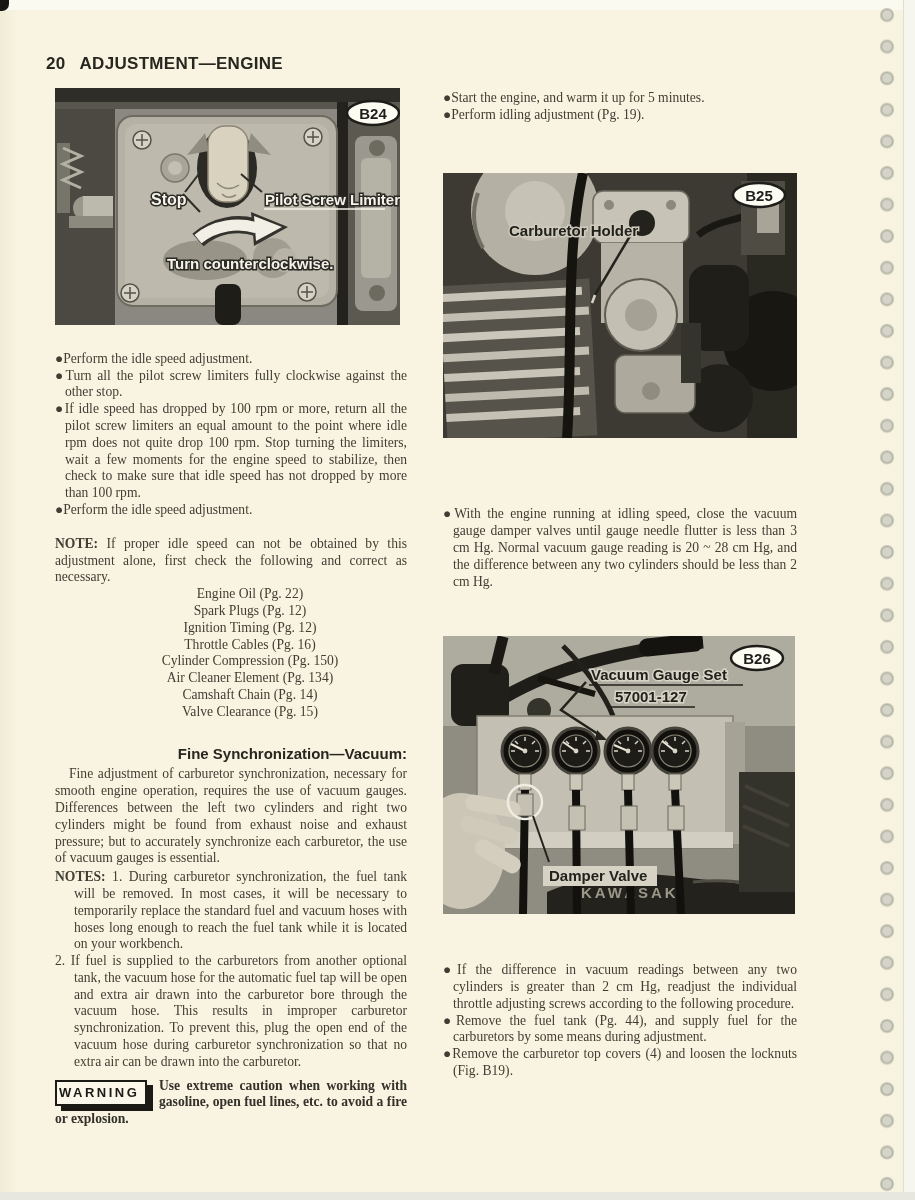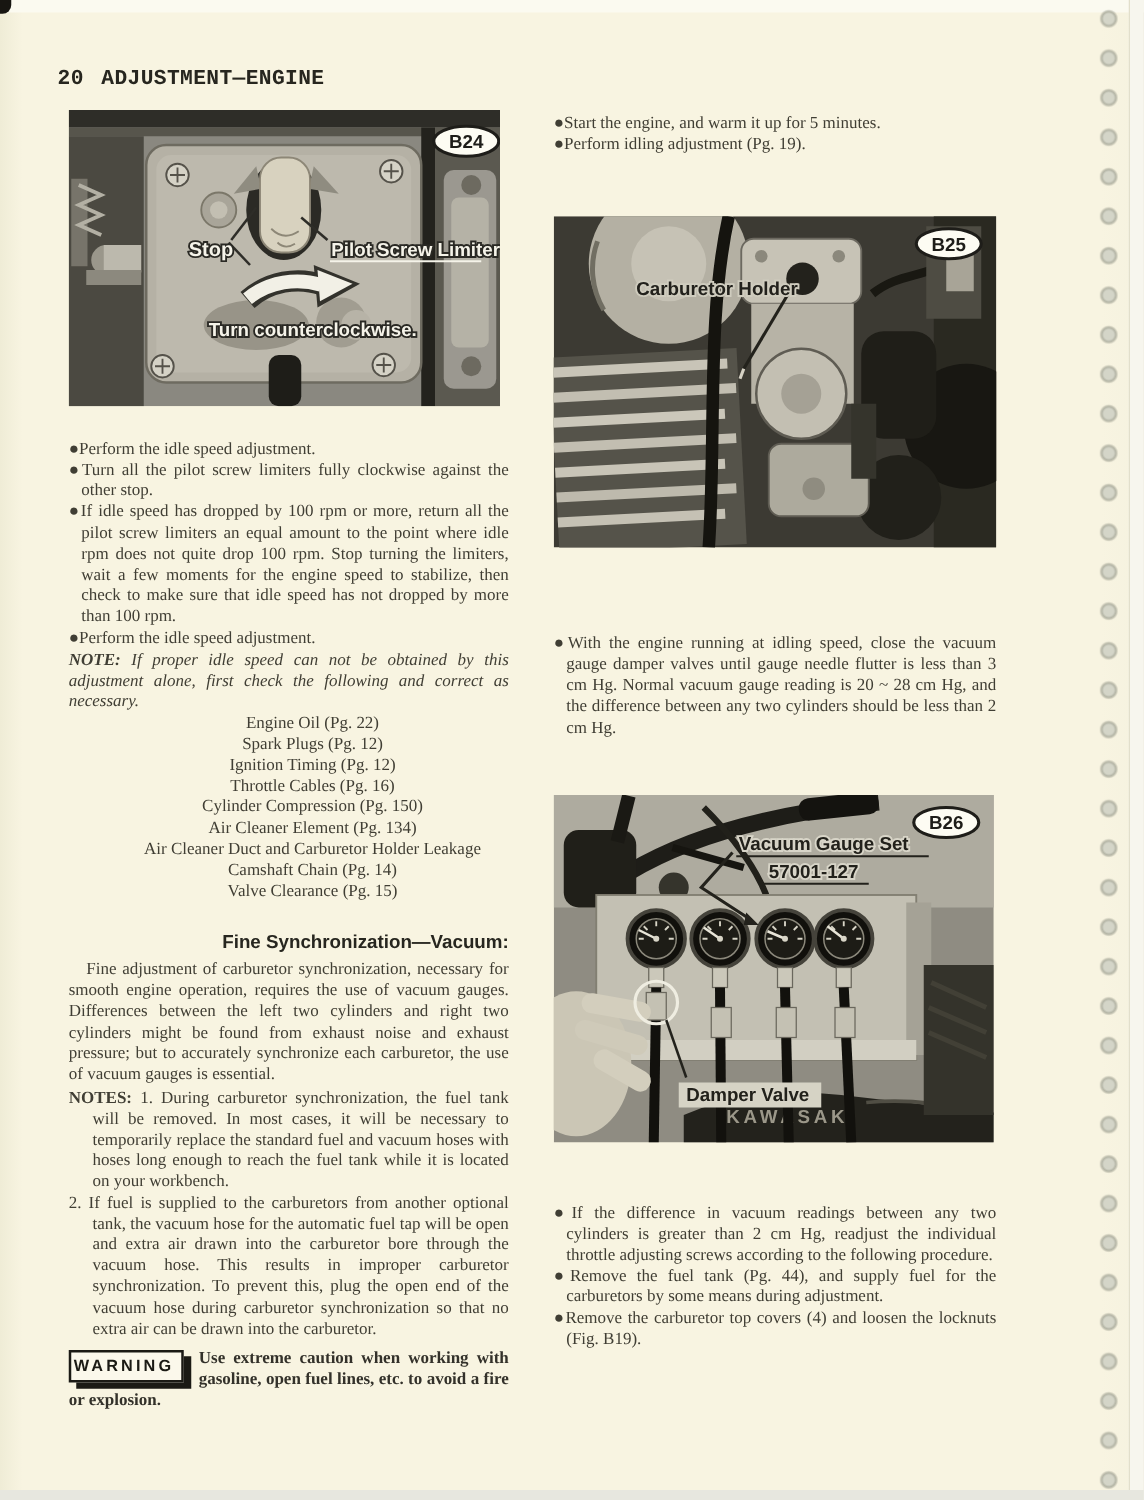"20 ADJUSTMENT—ENGINE" .header { font-family: Liberation Mono, monospace -> Liberation Sans, sans-serif }
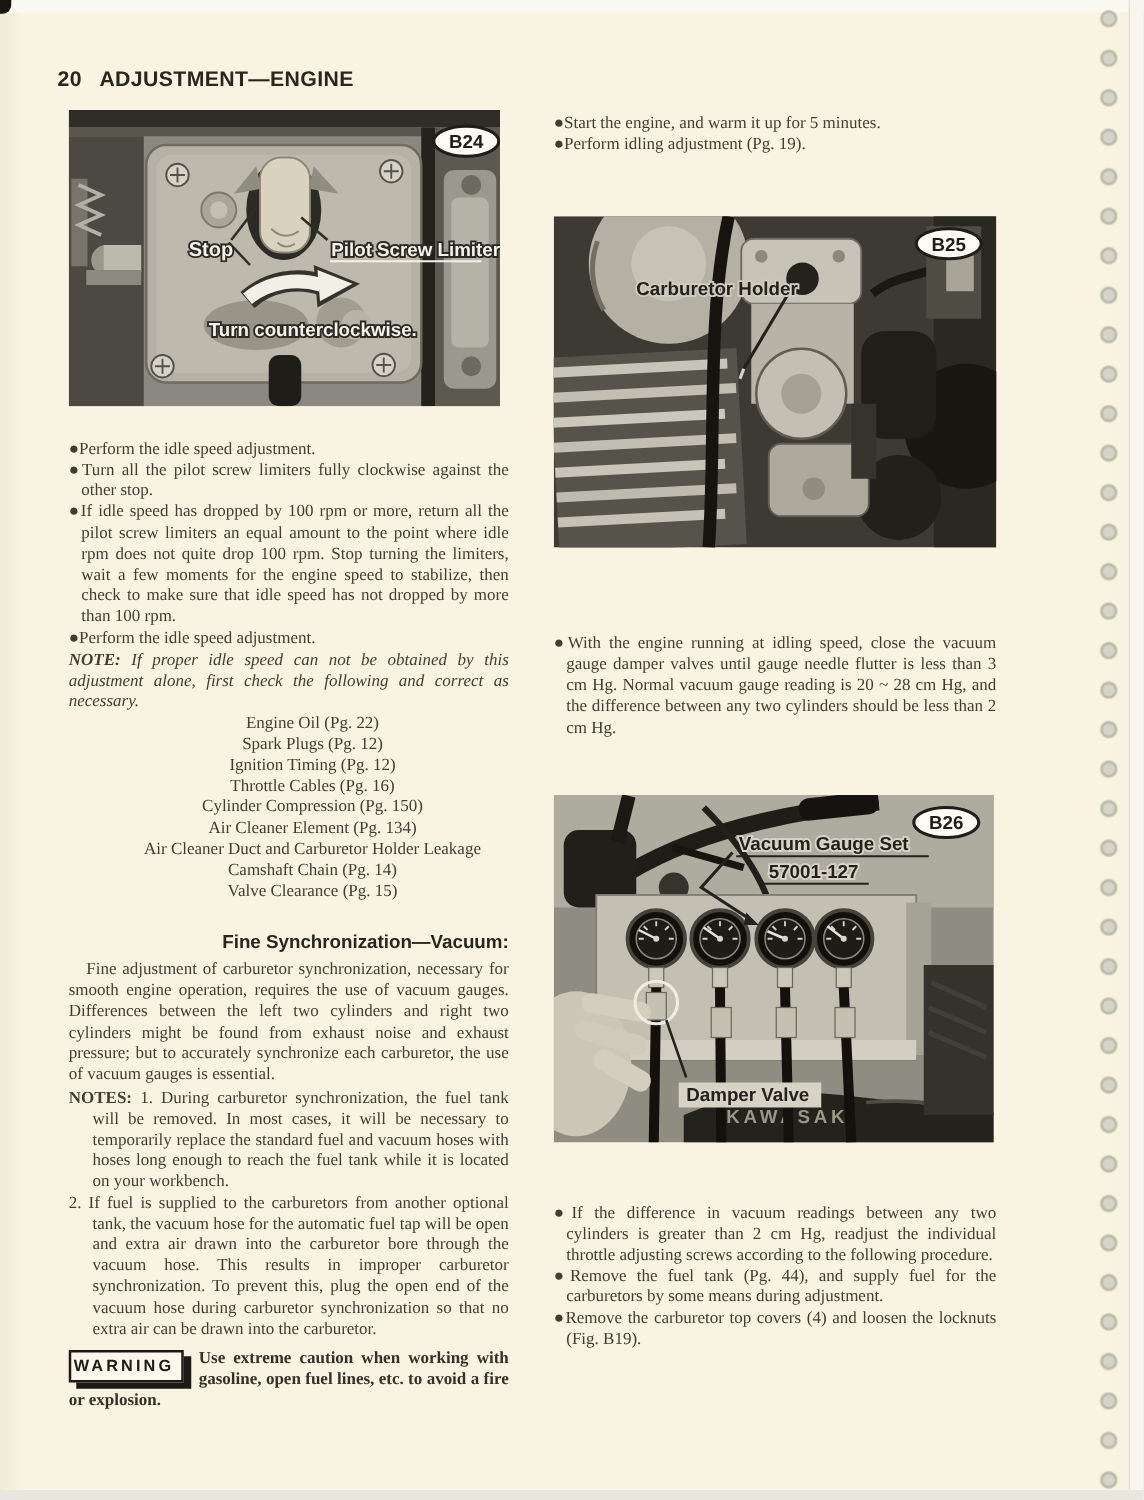"NOTE: If proper idle speed" .note-block { font-style: italic -> none; margin-top: 1px -> 17px }
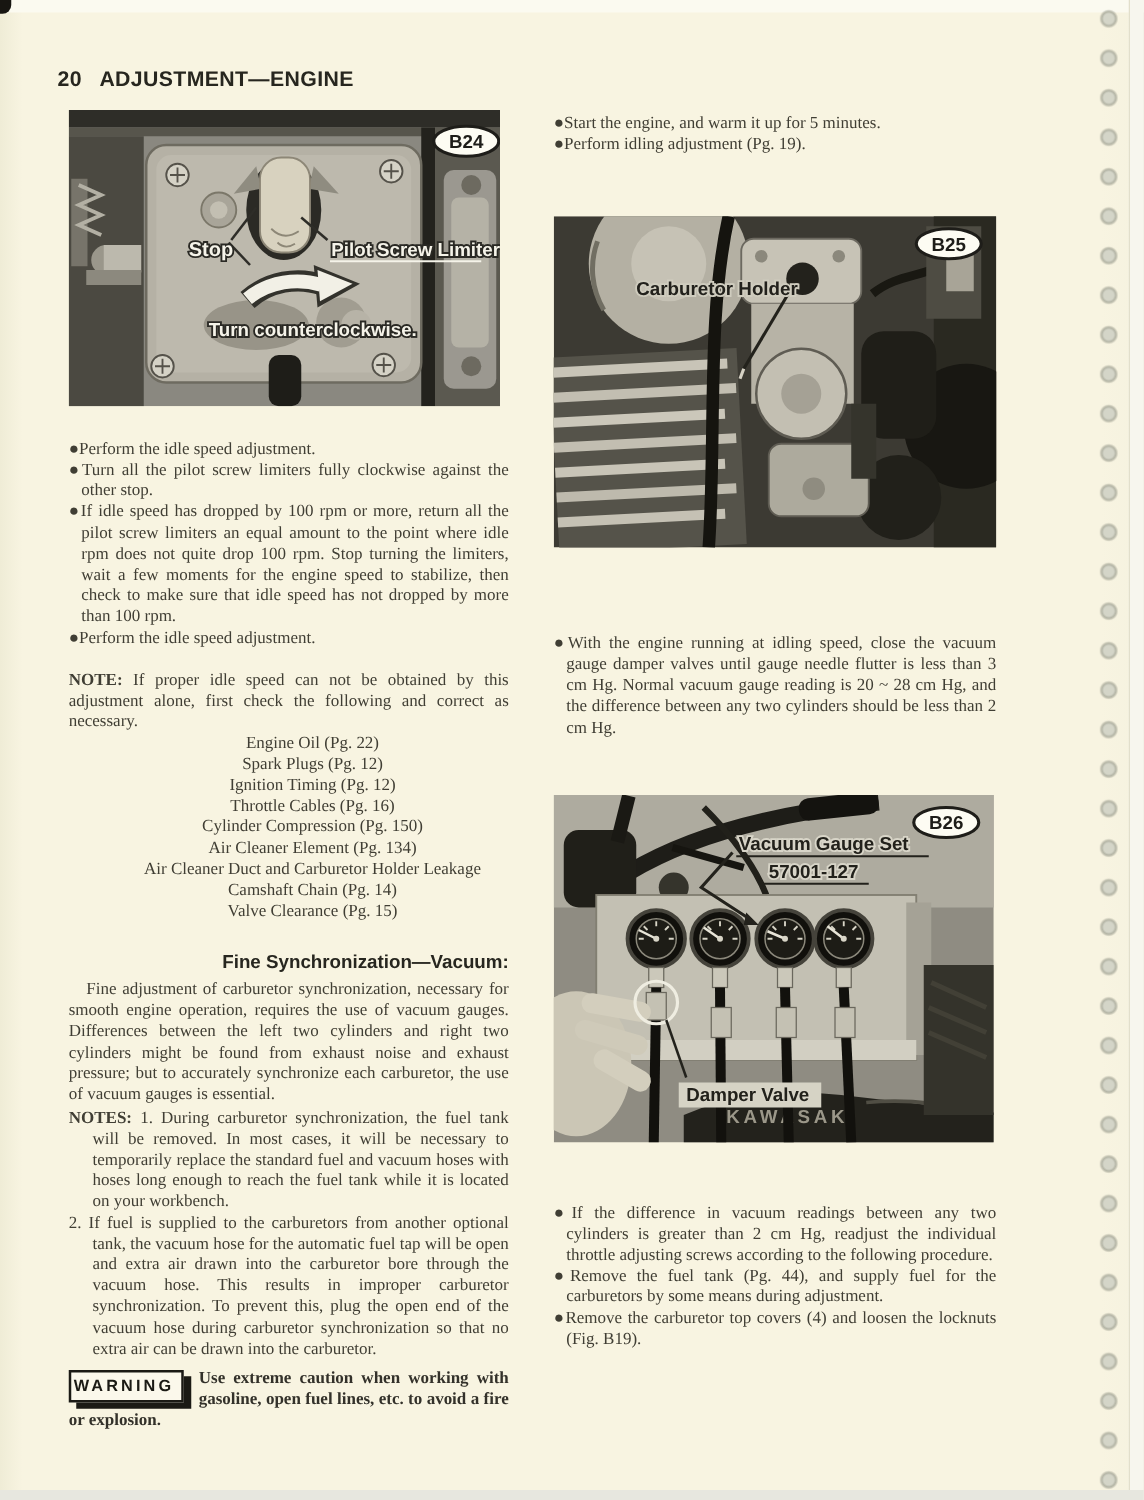"Air Cleaner Duct and Carburetor" div { html: <div>Air Cleaner Duct and Carburetor Holder Leakage</div> -> none }
